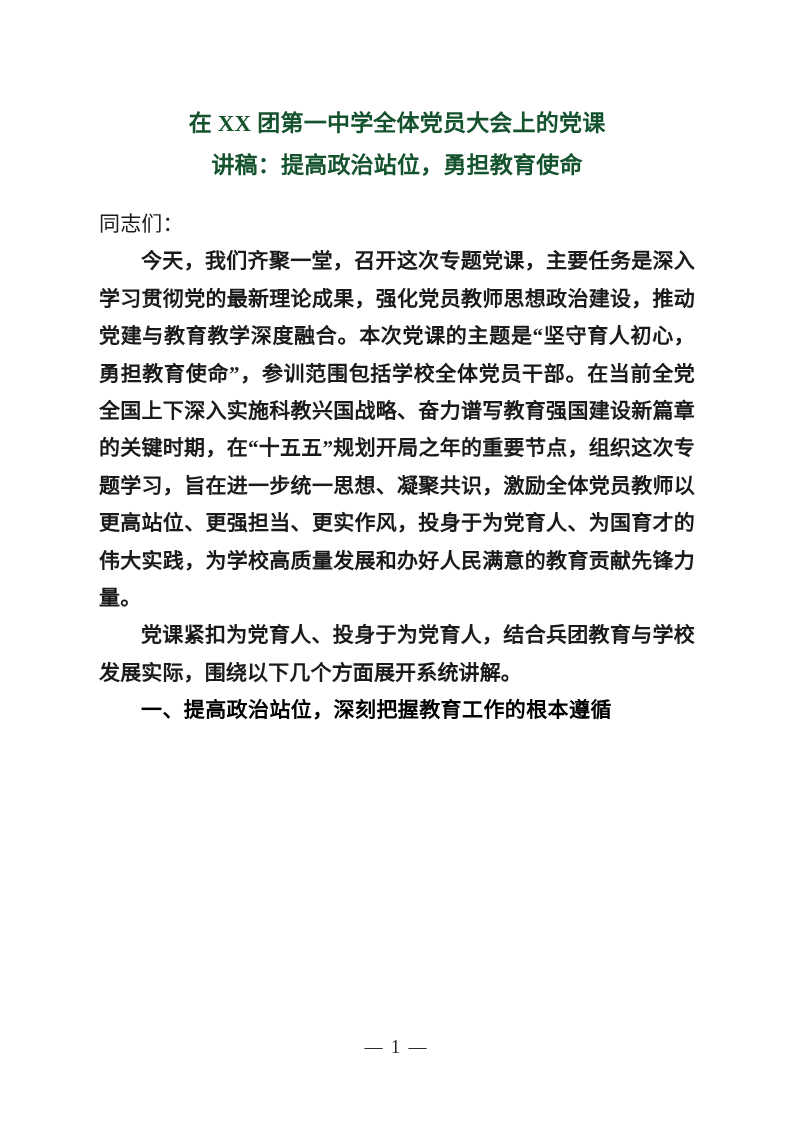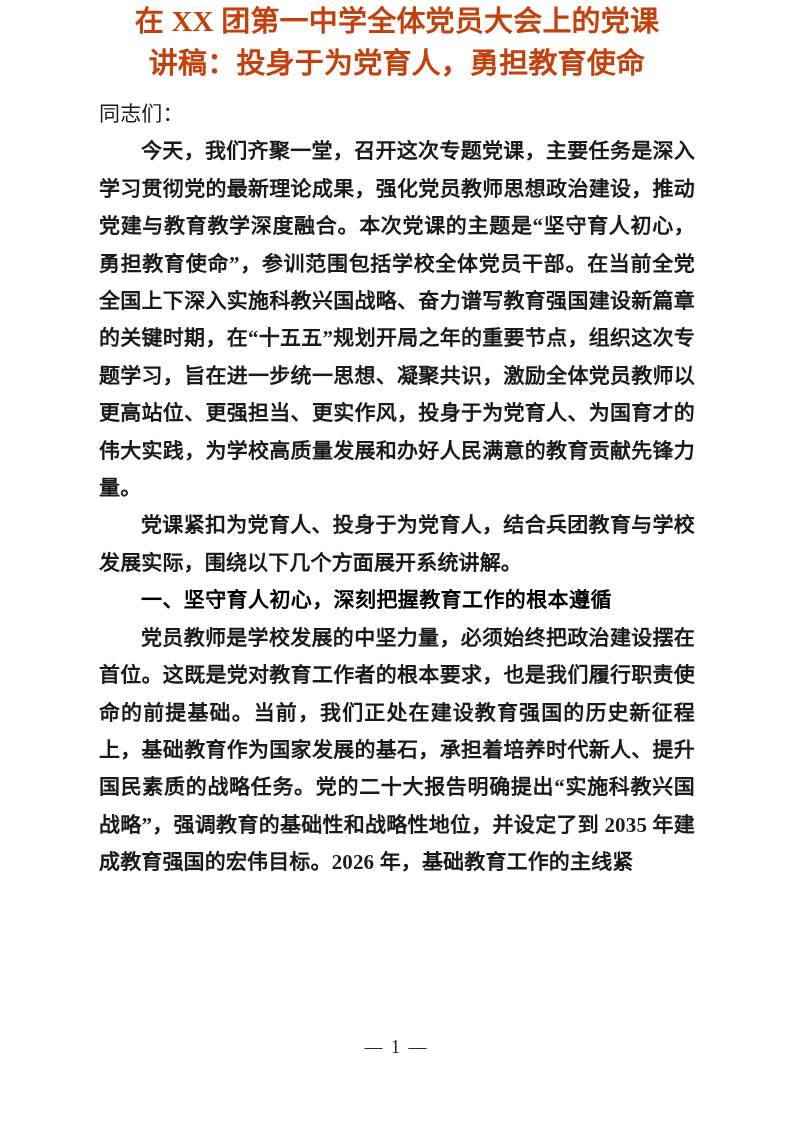"在 XX 团第一中学全体党员大会上的党课" .doc-title { color: #c2410c -> #14532d; font-size: 29px -> 23px; padding-top: none -> 103px }
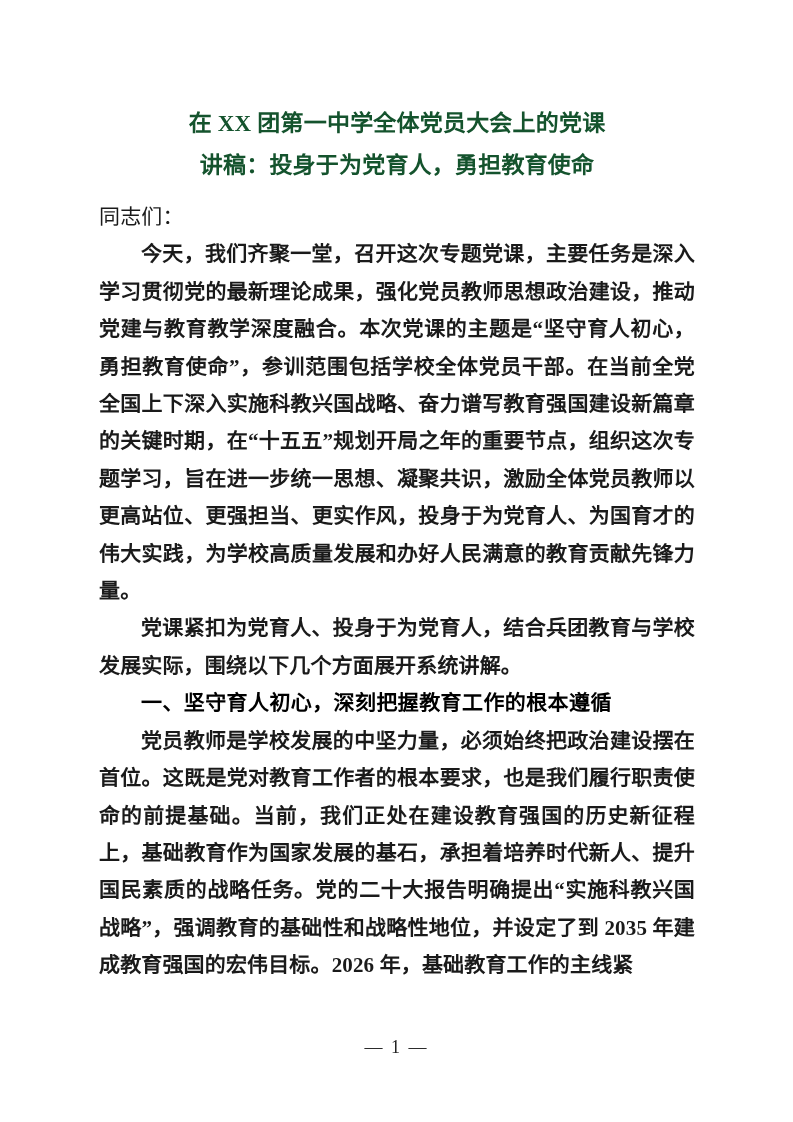"讲稿：投身于为党育人，勇担教育使命" span { text: 投身于为党育人 -> 提高政治站位 }
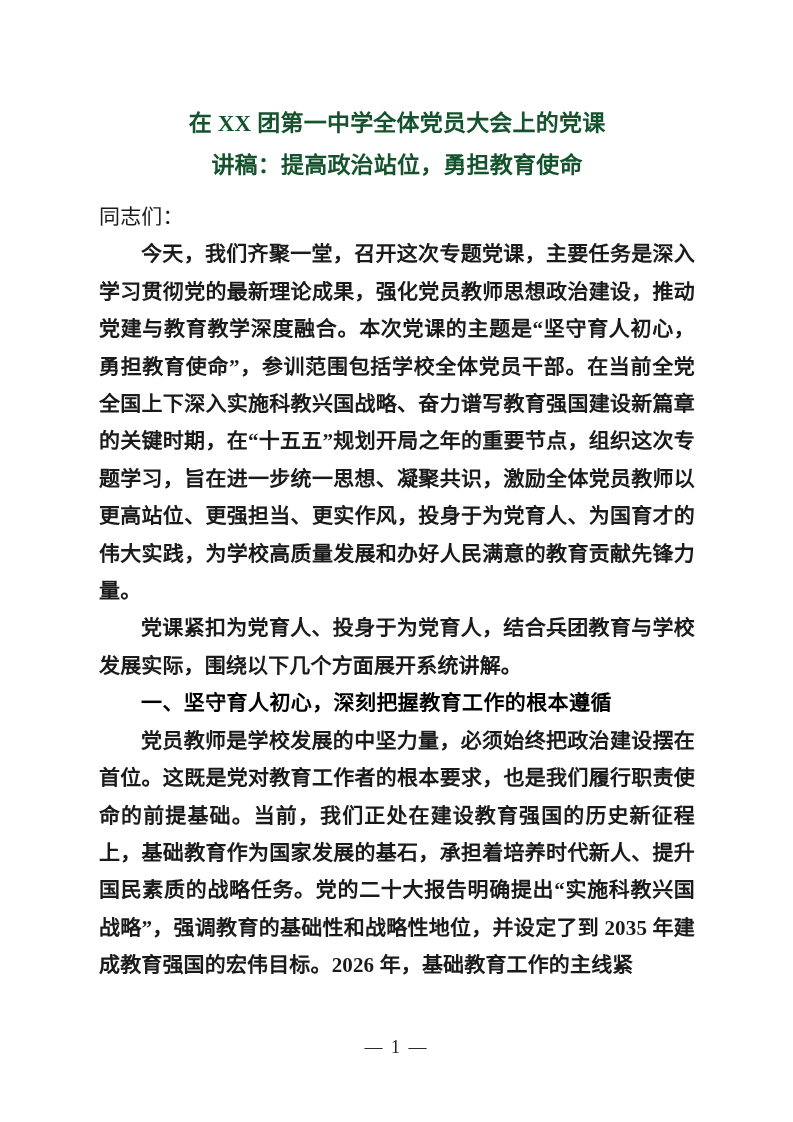"同志们：" .body-block { margin-top: 12px -> 19px }
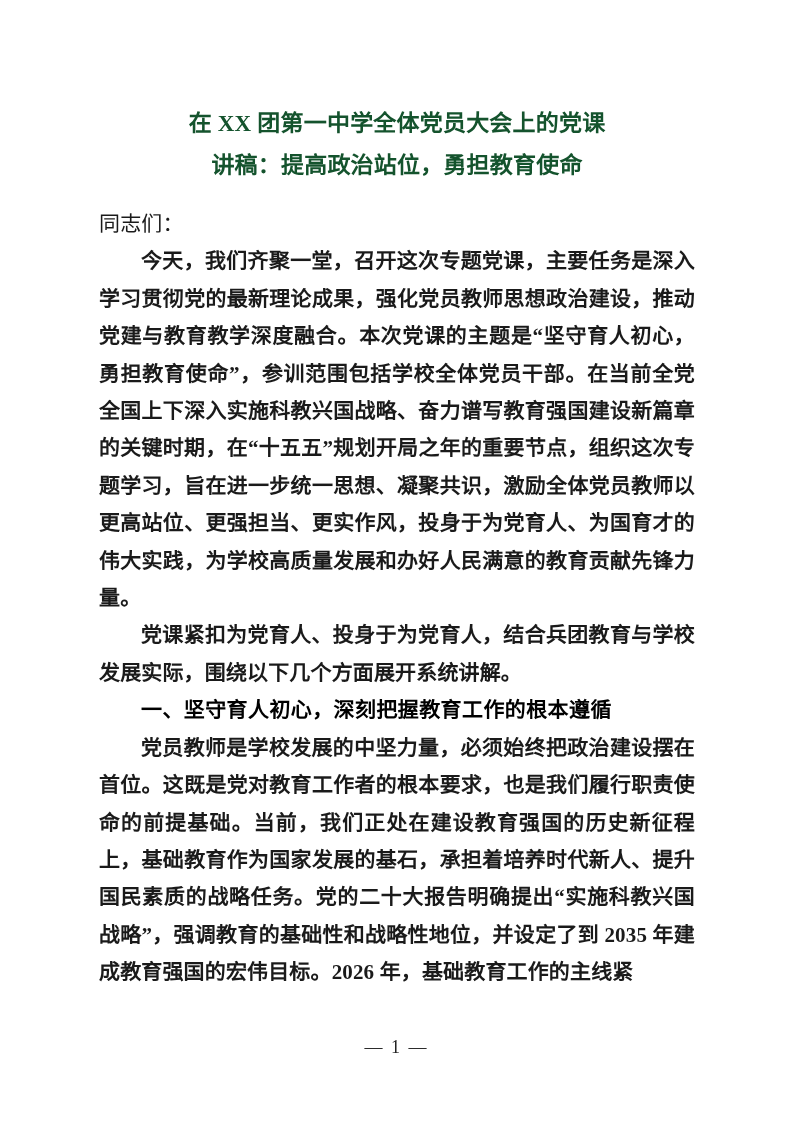"一、坚守育人初心，深刻把握教育工作的根本遵循" p.heading { text: 坚守育人初心 -> 提高政治站位 }
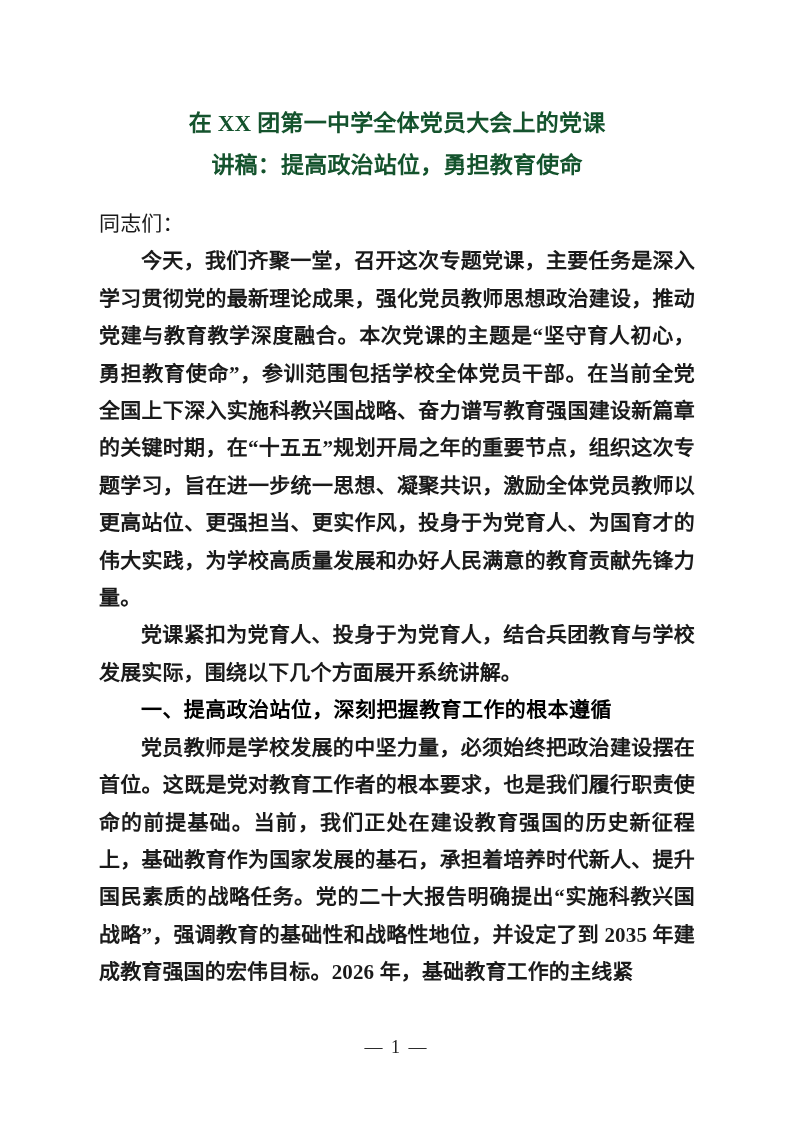"党员教师是学校发展的中坚力量，必须始终把政治建设摆在首位。这既是党对教育工作者的" p.para { html: <p>党员教师是学校发展的中坚力量，必须始终把政治建设摆在首位。这既是党对教育工作者的根本要求，也是我们履行职责使命的前提基础。当前，我们正处在建设教育强国的历史新征程上，基础教育作为国家发展的基石，承担着培养时代新人、提升国民素质的战略任务。党的二十大报告明确提出“实施科教兴国战略”，强调教育的基础性和战略性地位，并设定了到 2035 年建成教育强国的宏伟目标。2026 年，基础教育工作的主线紧</p> -> none }
